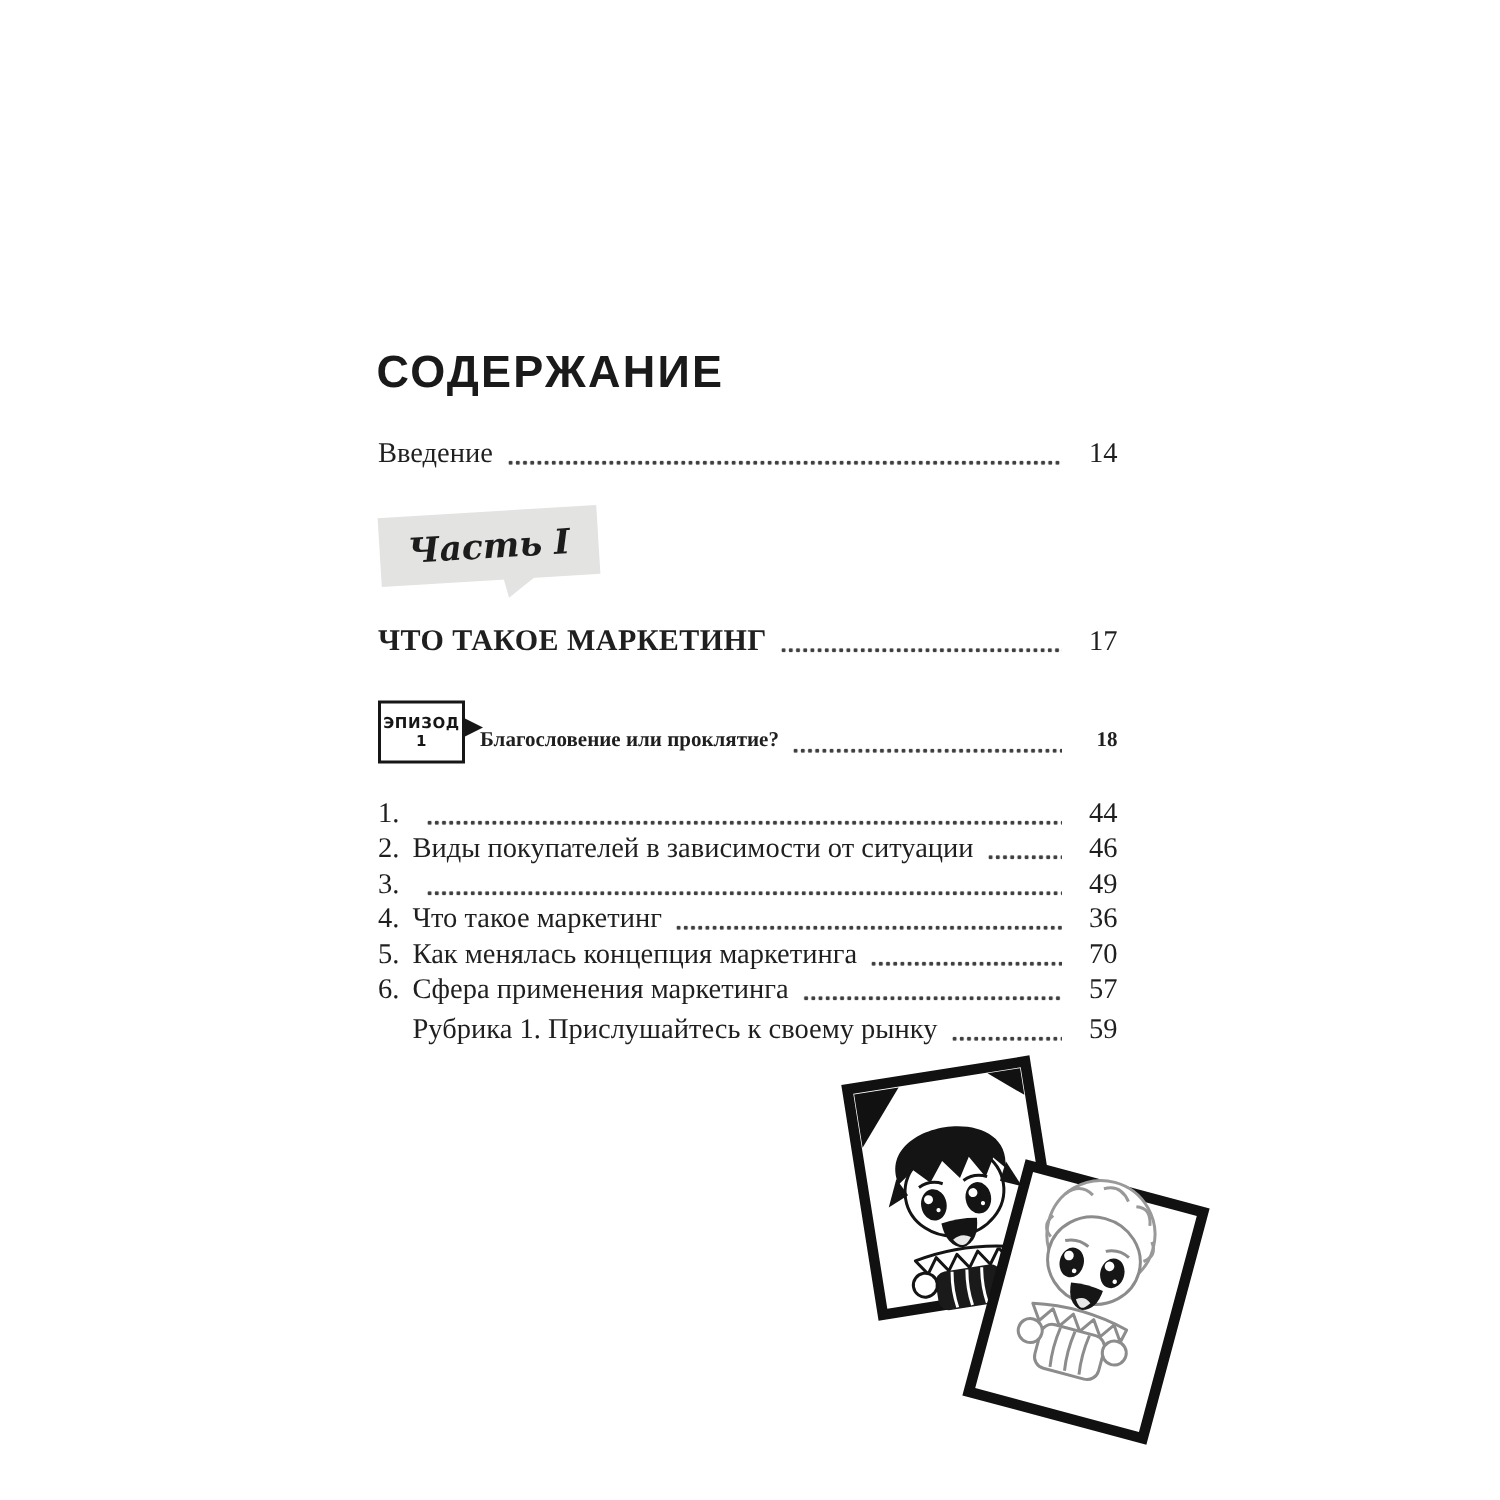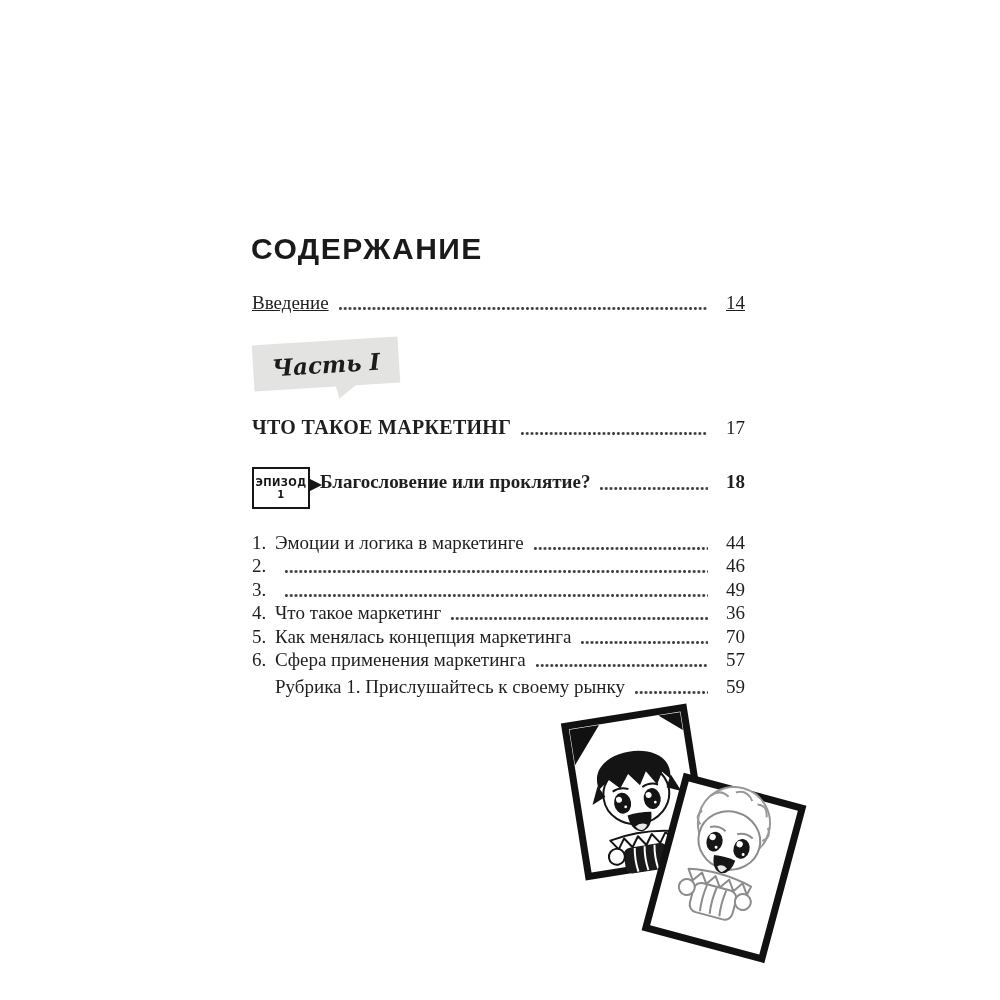"Введение" div.abs { text-decoration: underline -> none }
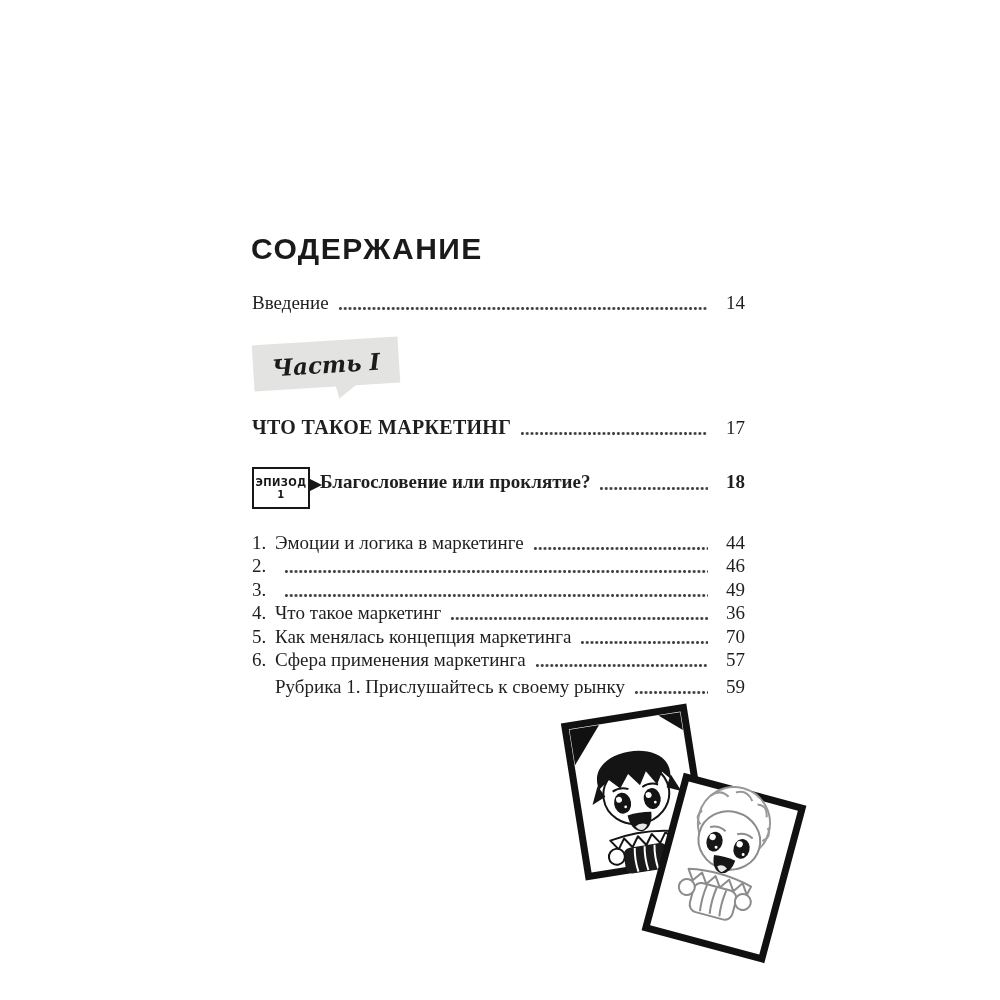"Благословение или проклятие?" .episode-titles .line2 { font-size: 19px -> 14px; margin-top: 4px -> 16px }
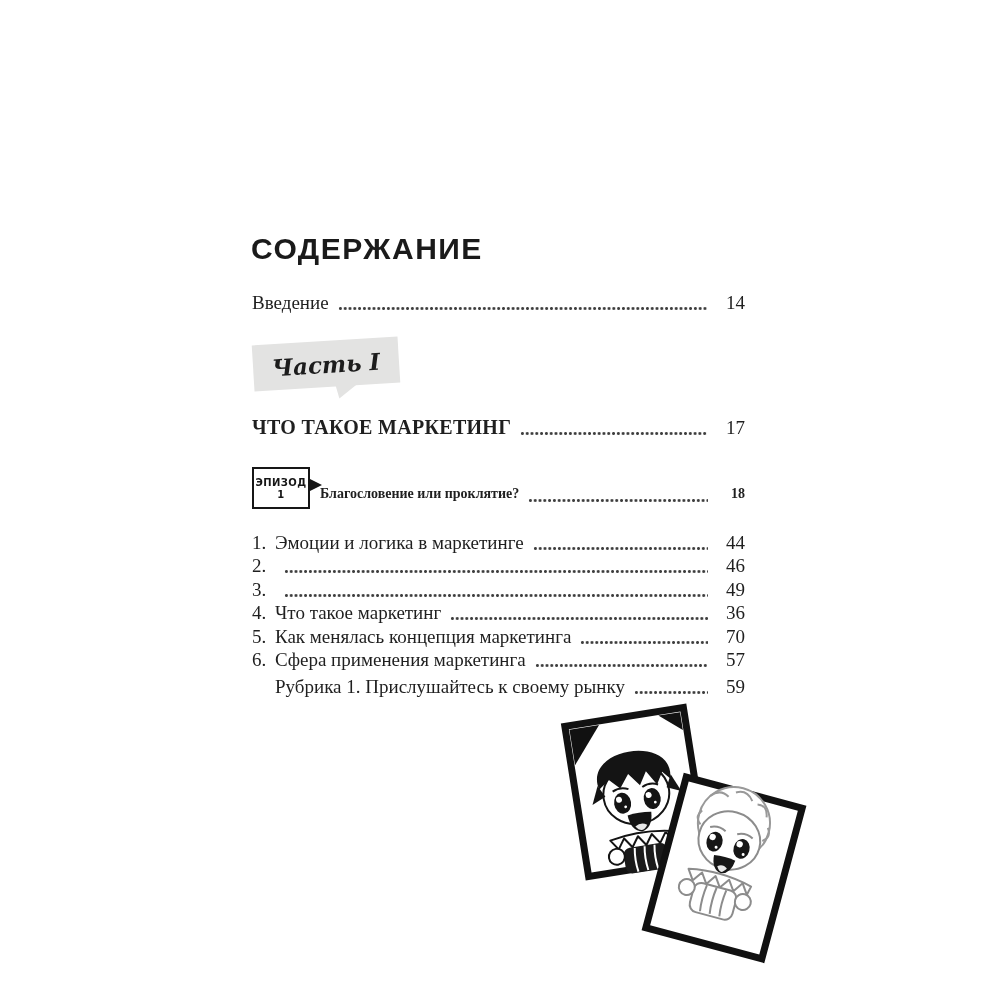"Эмоции и логика в маркетинге" span.label { html: <span>Эмоции и логика в маркетинге</span> -> none }
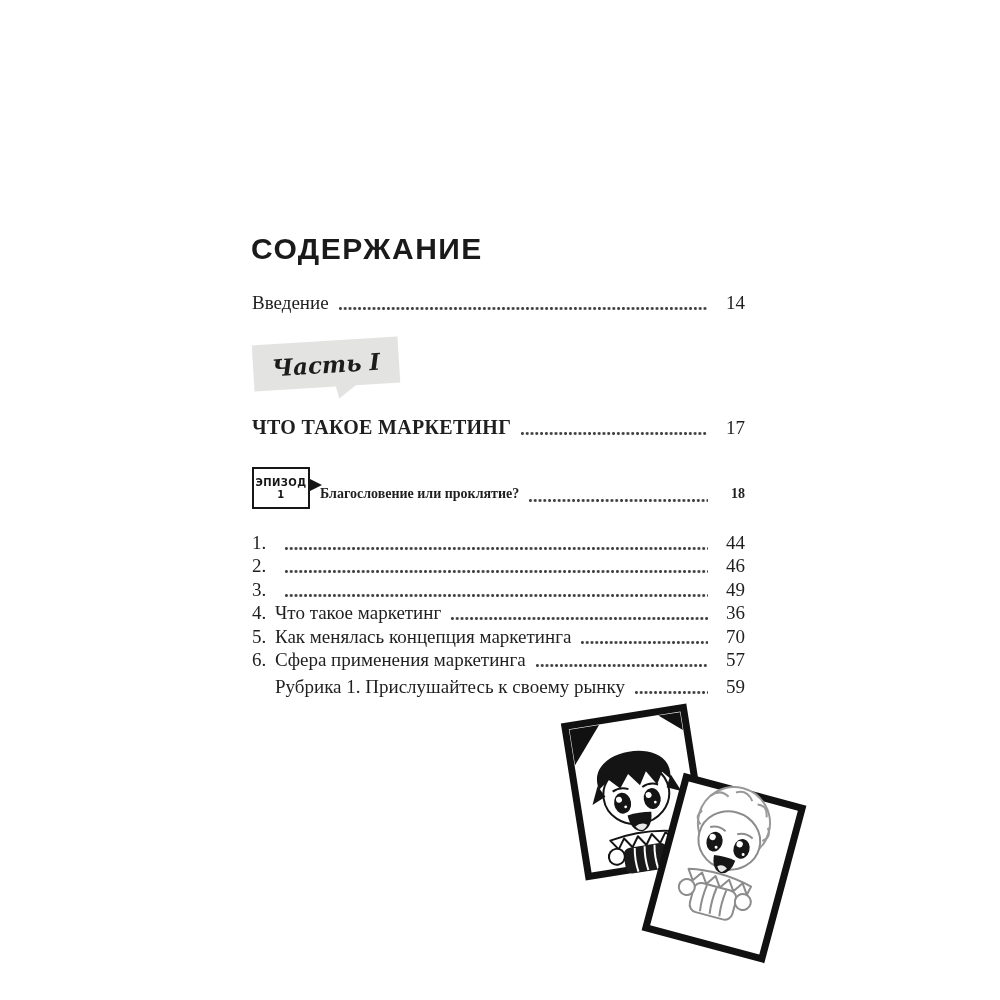"Виды покупателей в зависимости от" span.label { html: none -> <span>Виды покупателей в зависимости от ситуации</span> }
